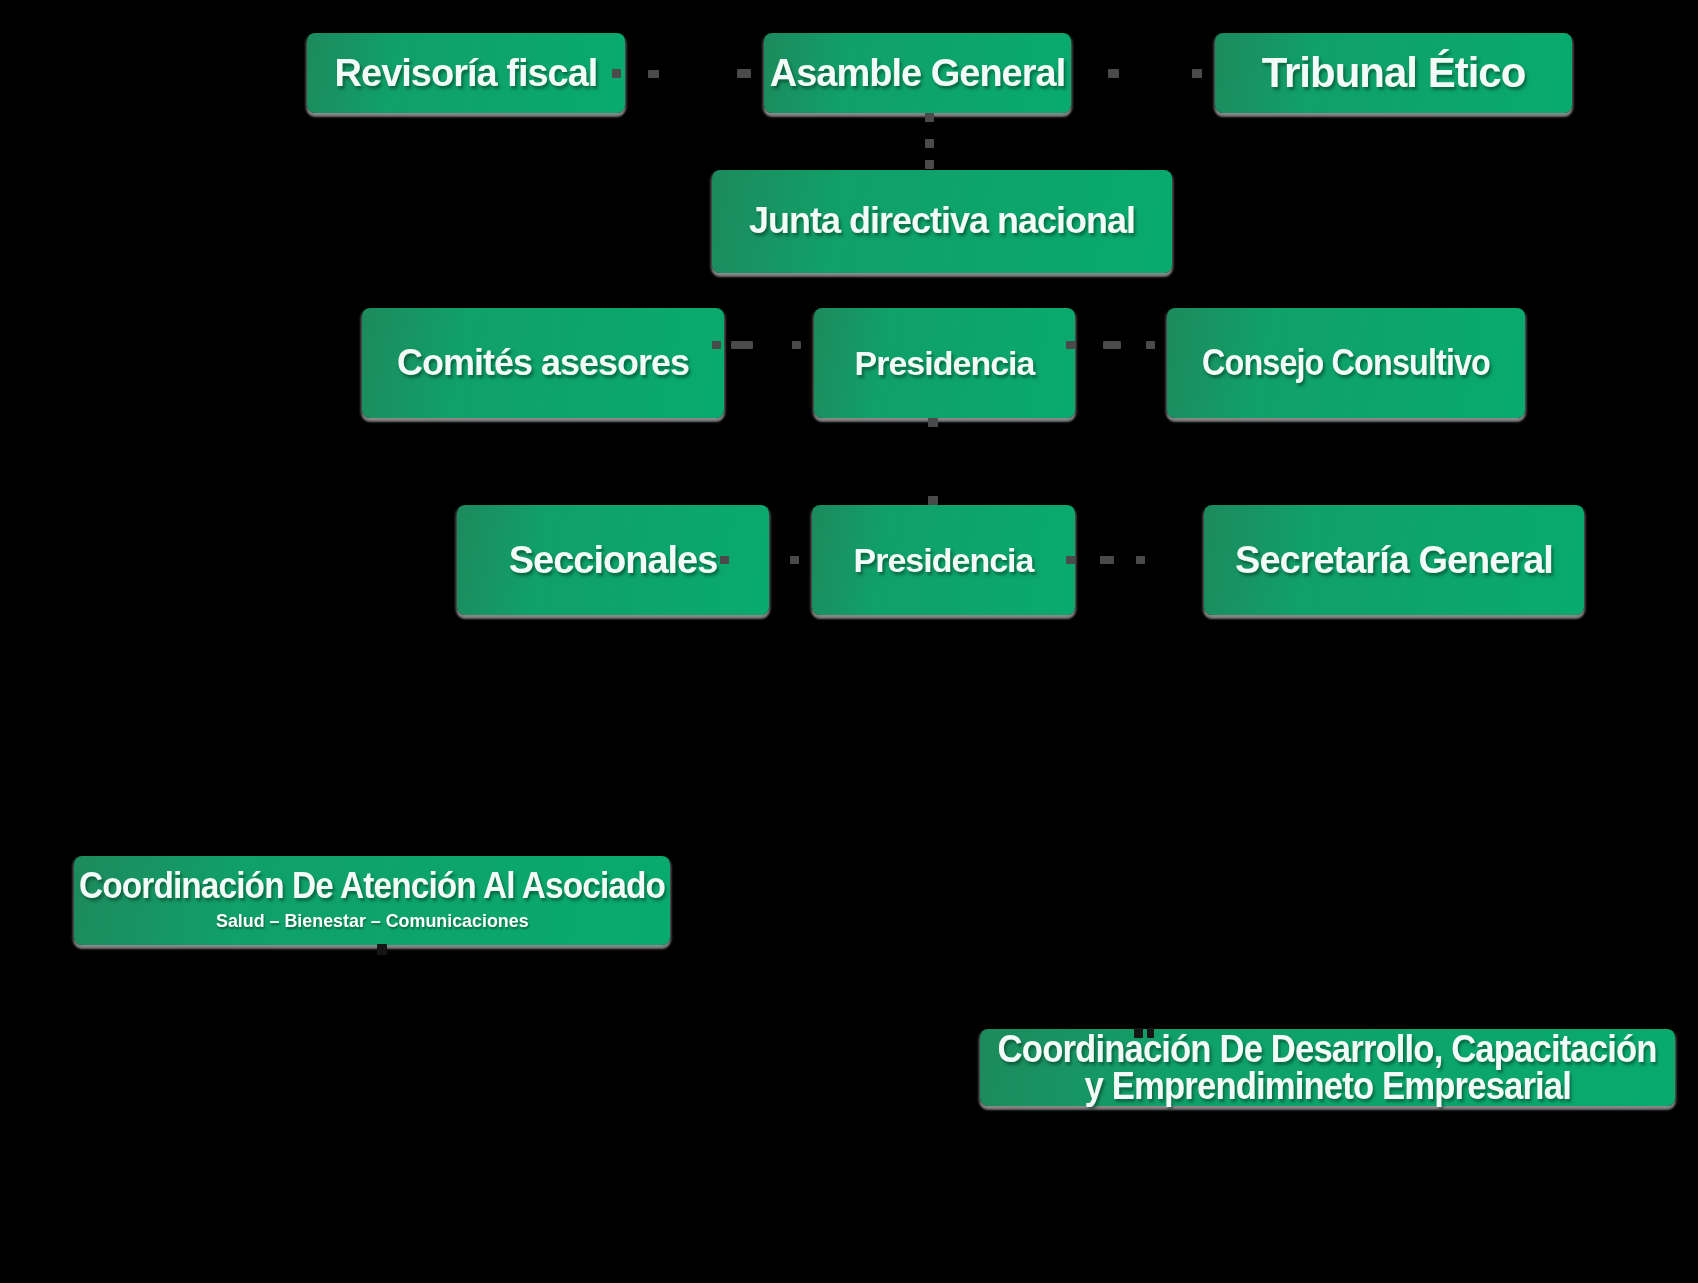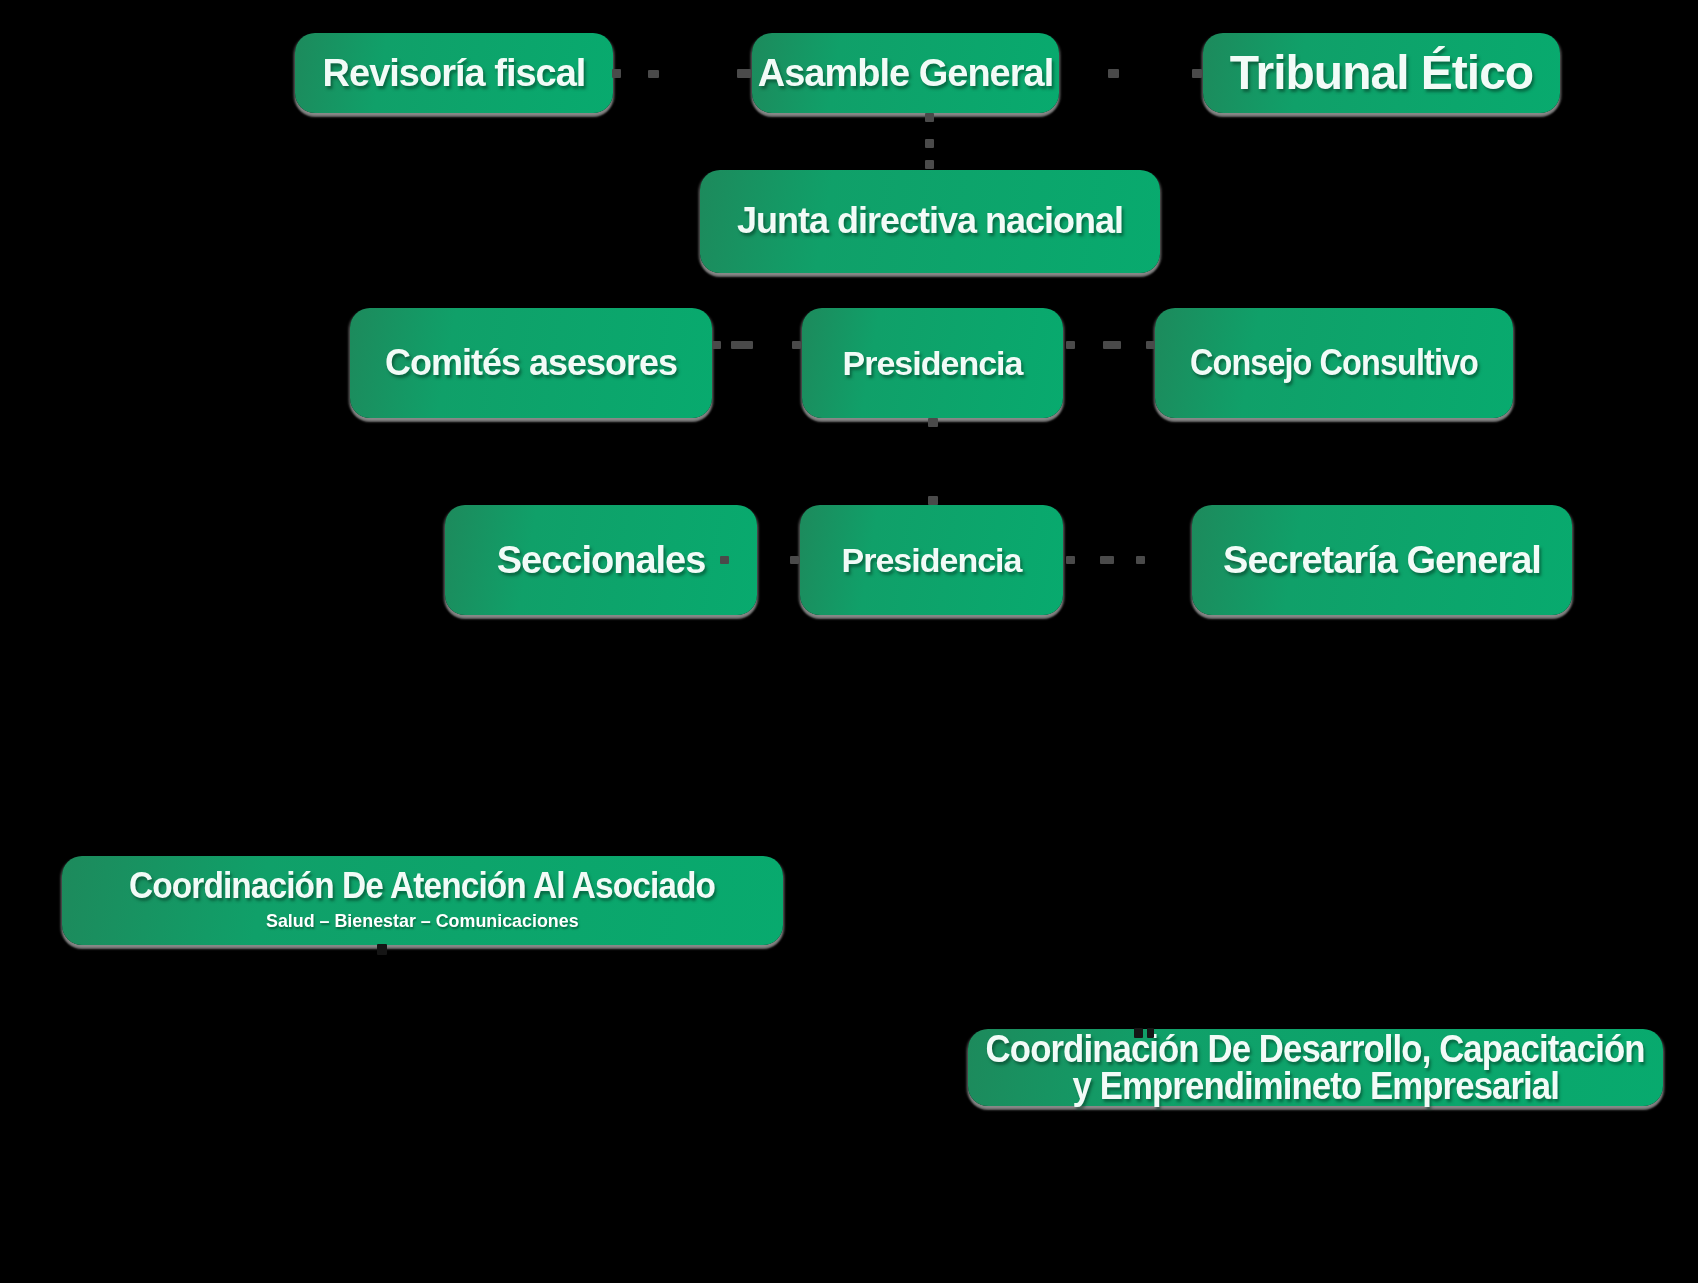"Revisoría fiscal" .node { border-radius: 20px -> 8px; margin-left: none -> 12px }
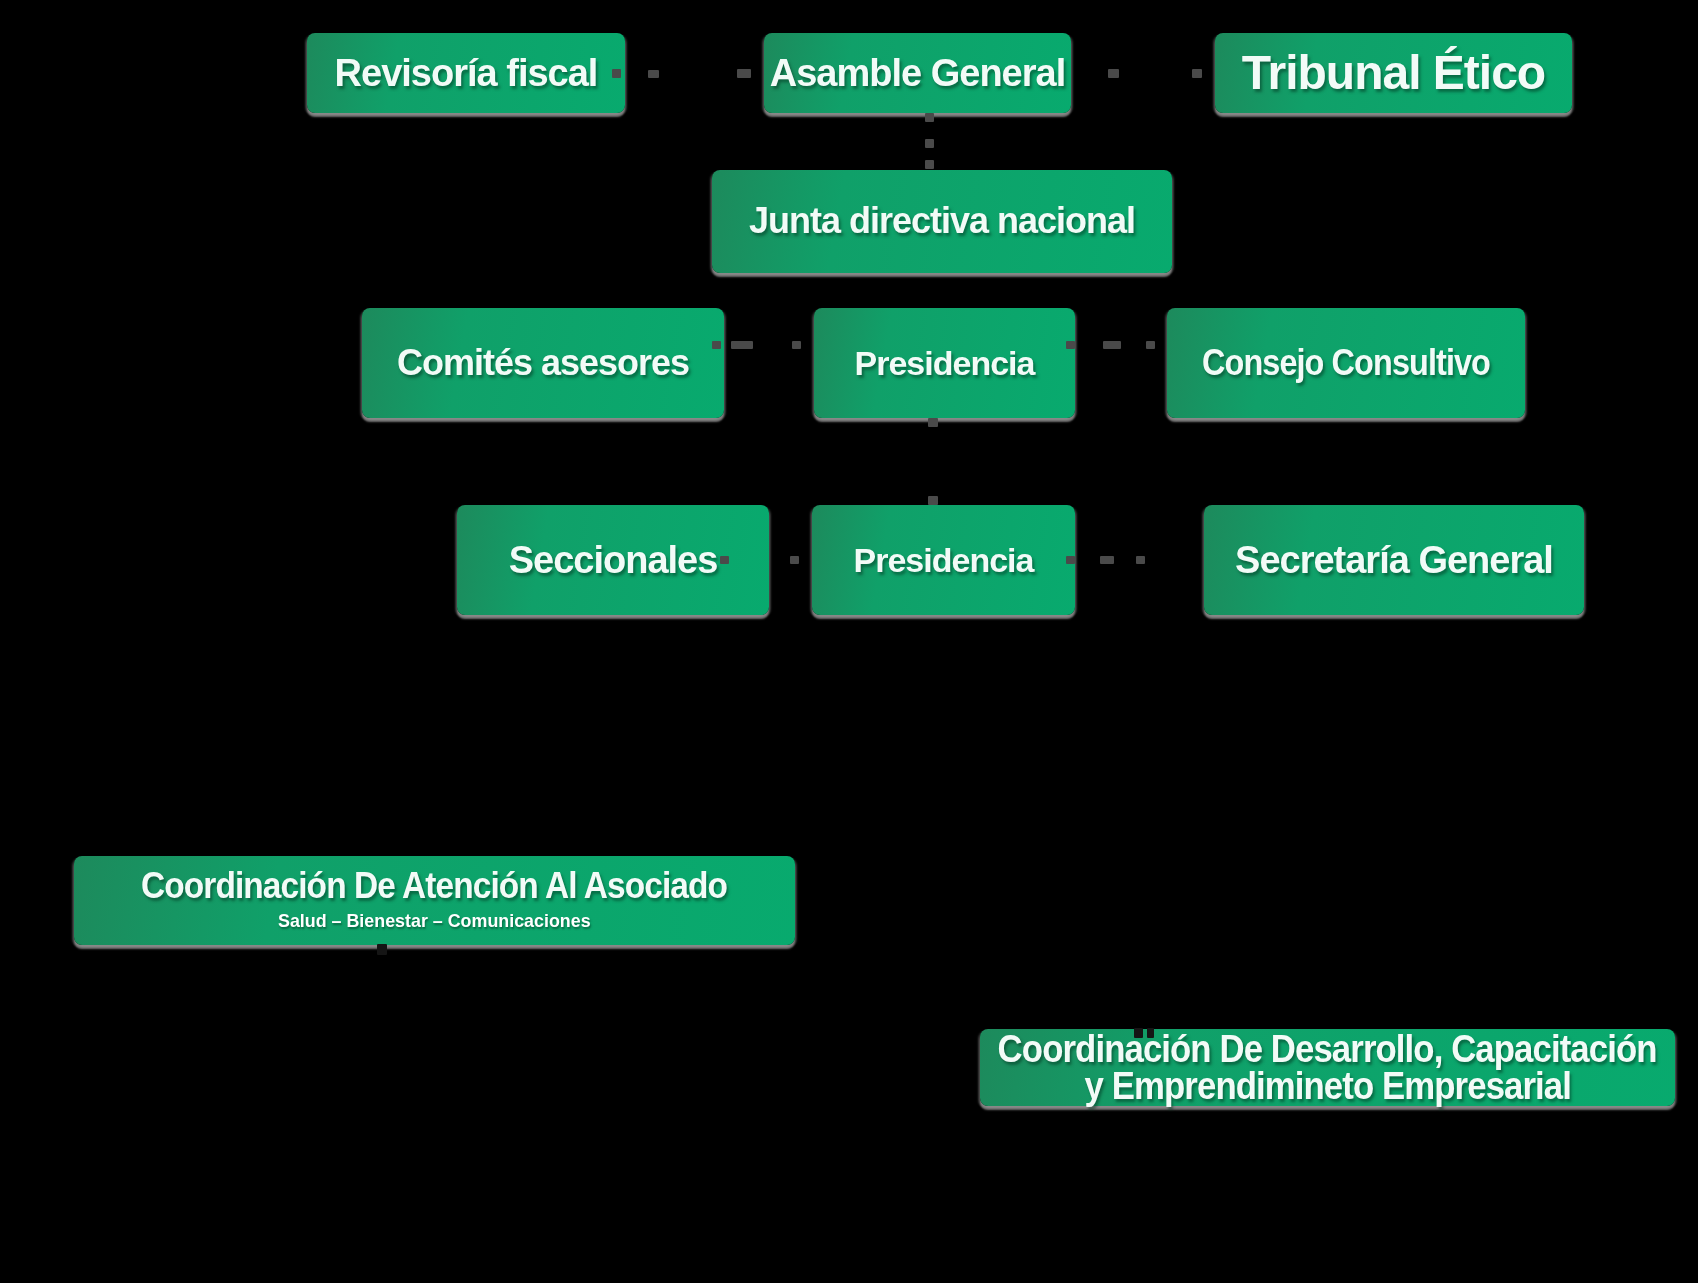"Tribunal Ético" div.lbl { font-size: 48px -> 42px }
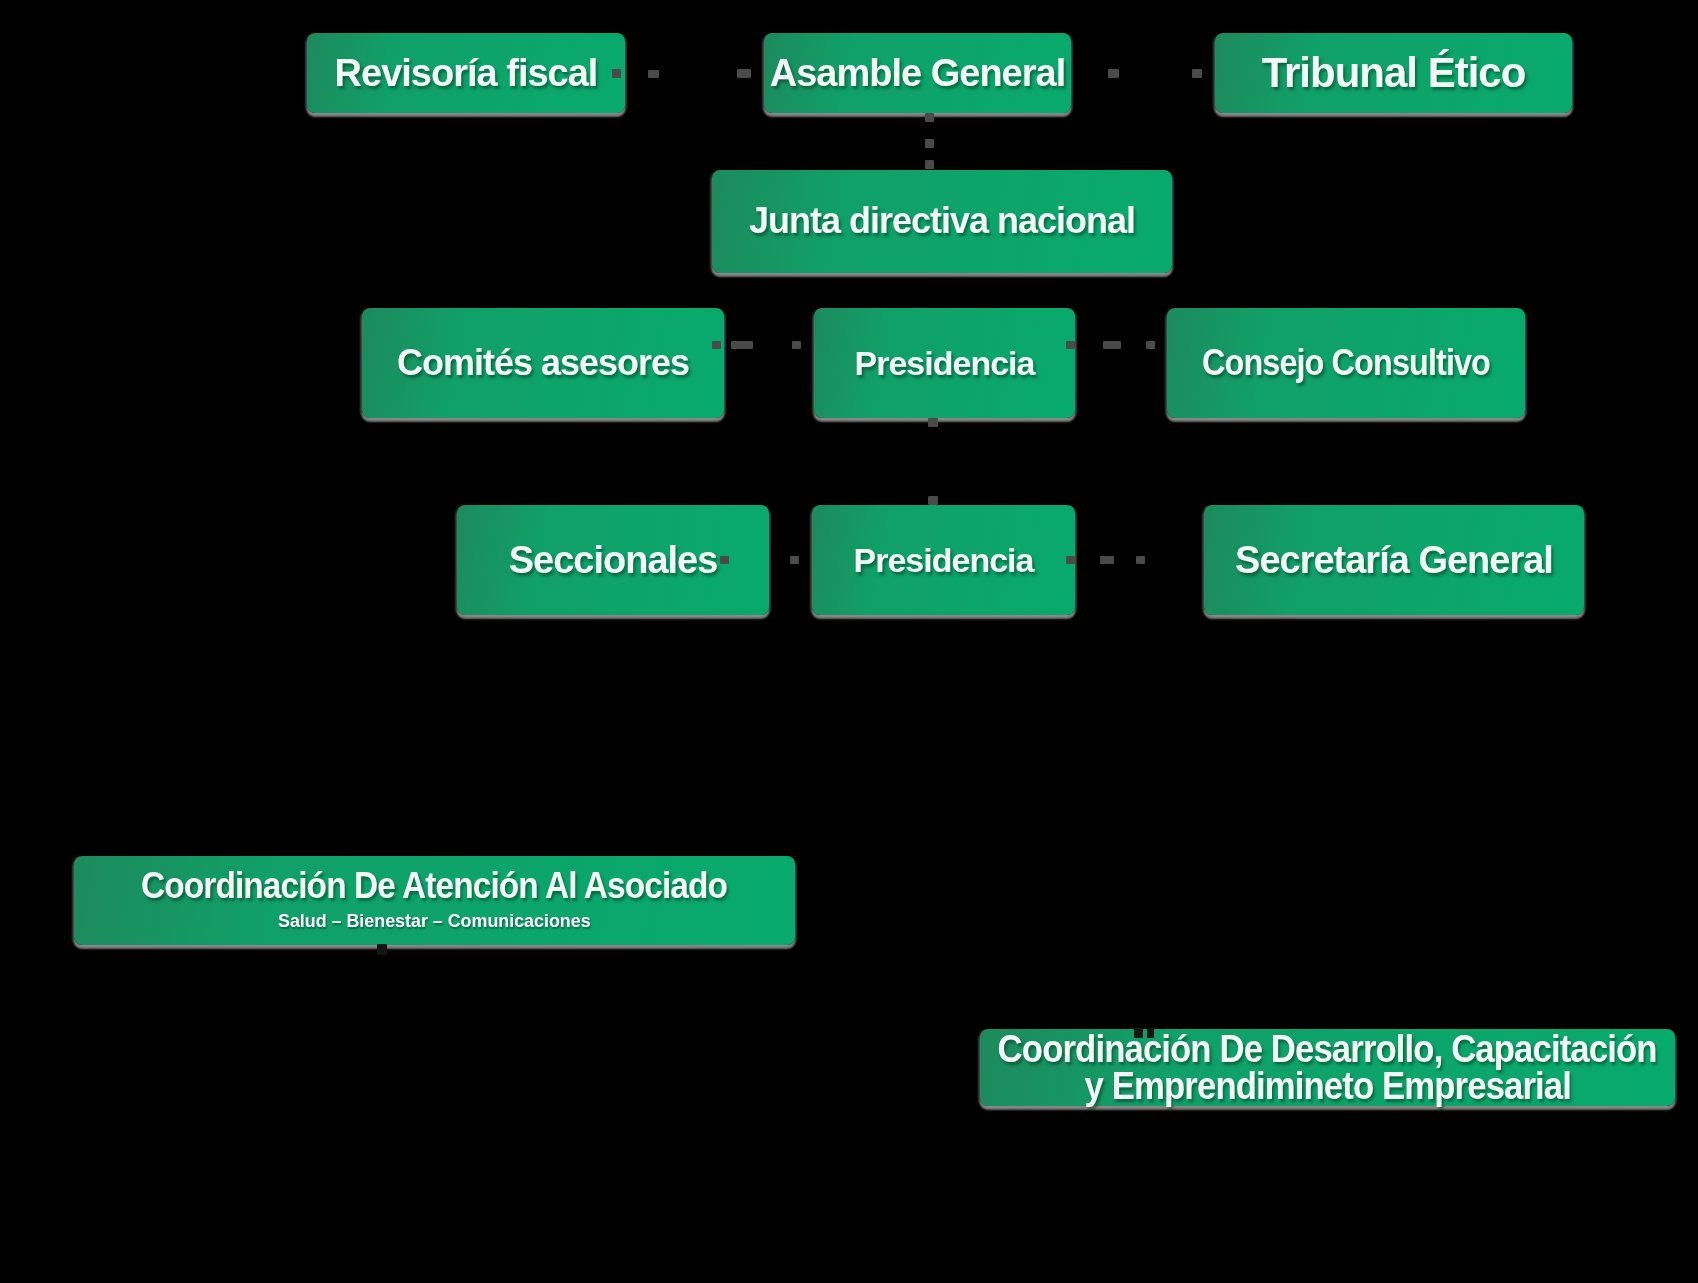"Coordinación De Atención Al Asociado" div.node { width: 721px -> 596px }
